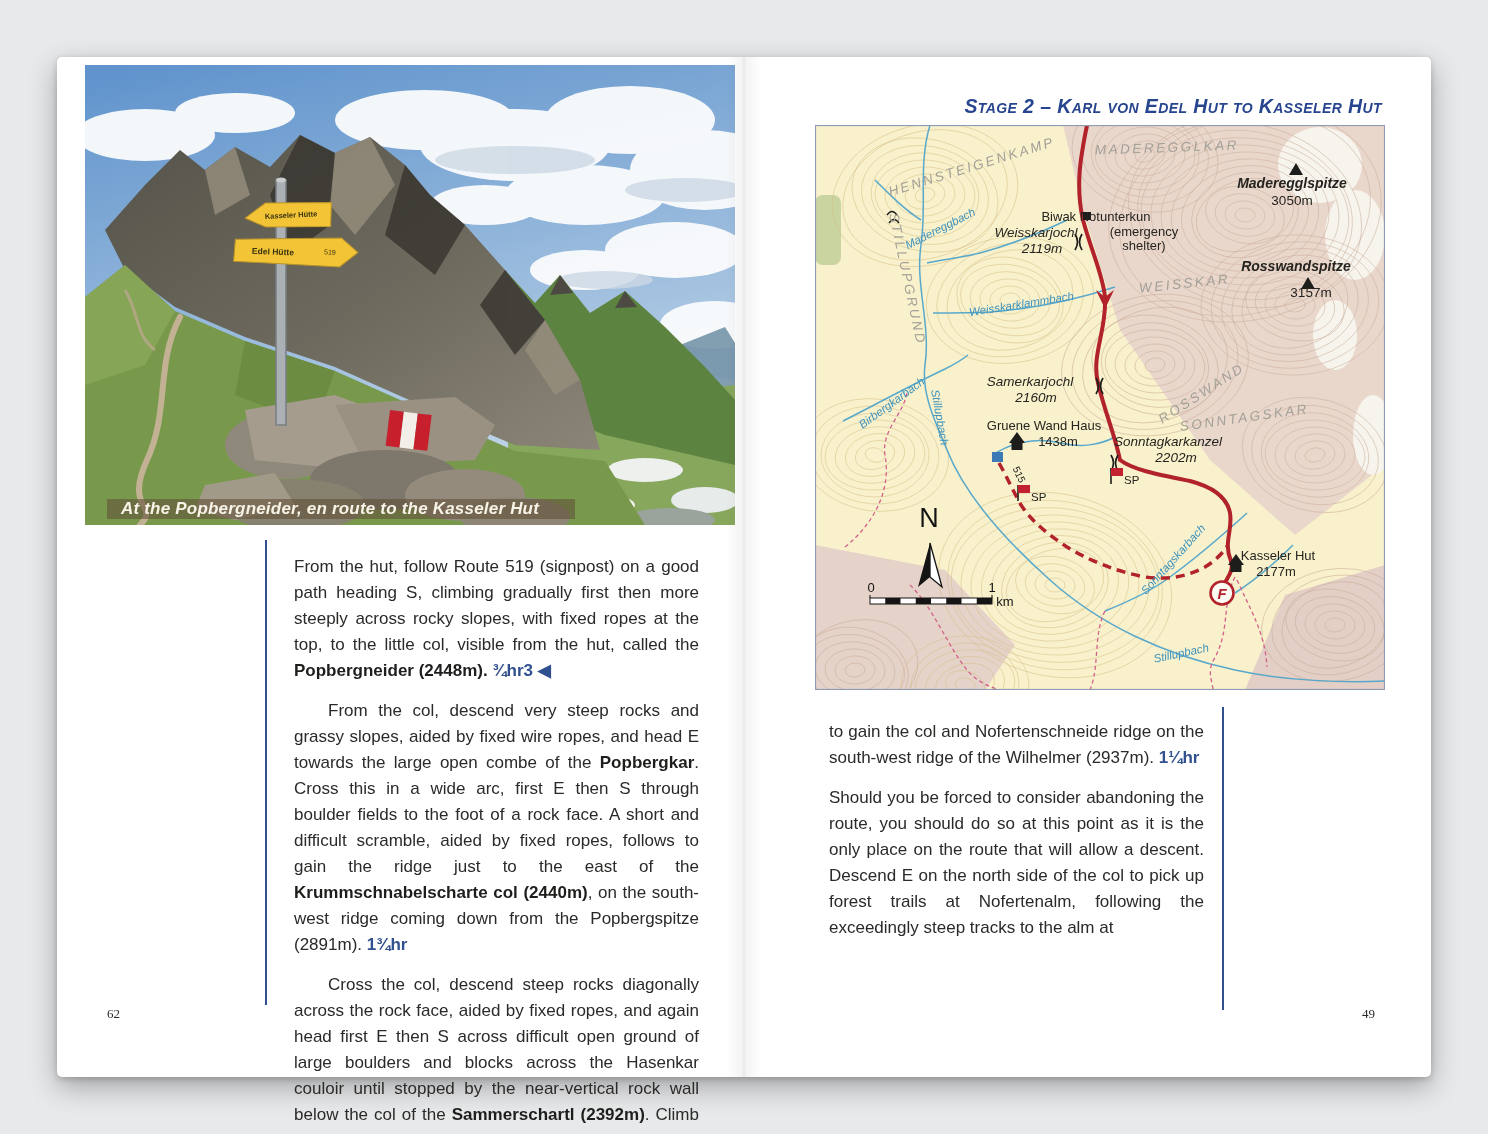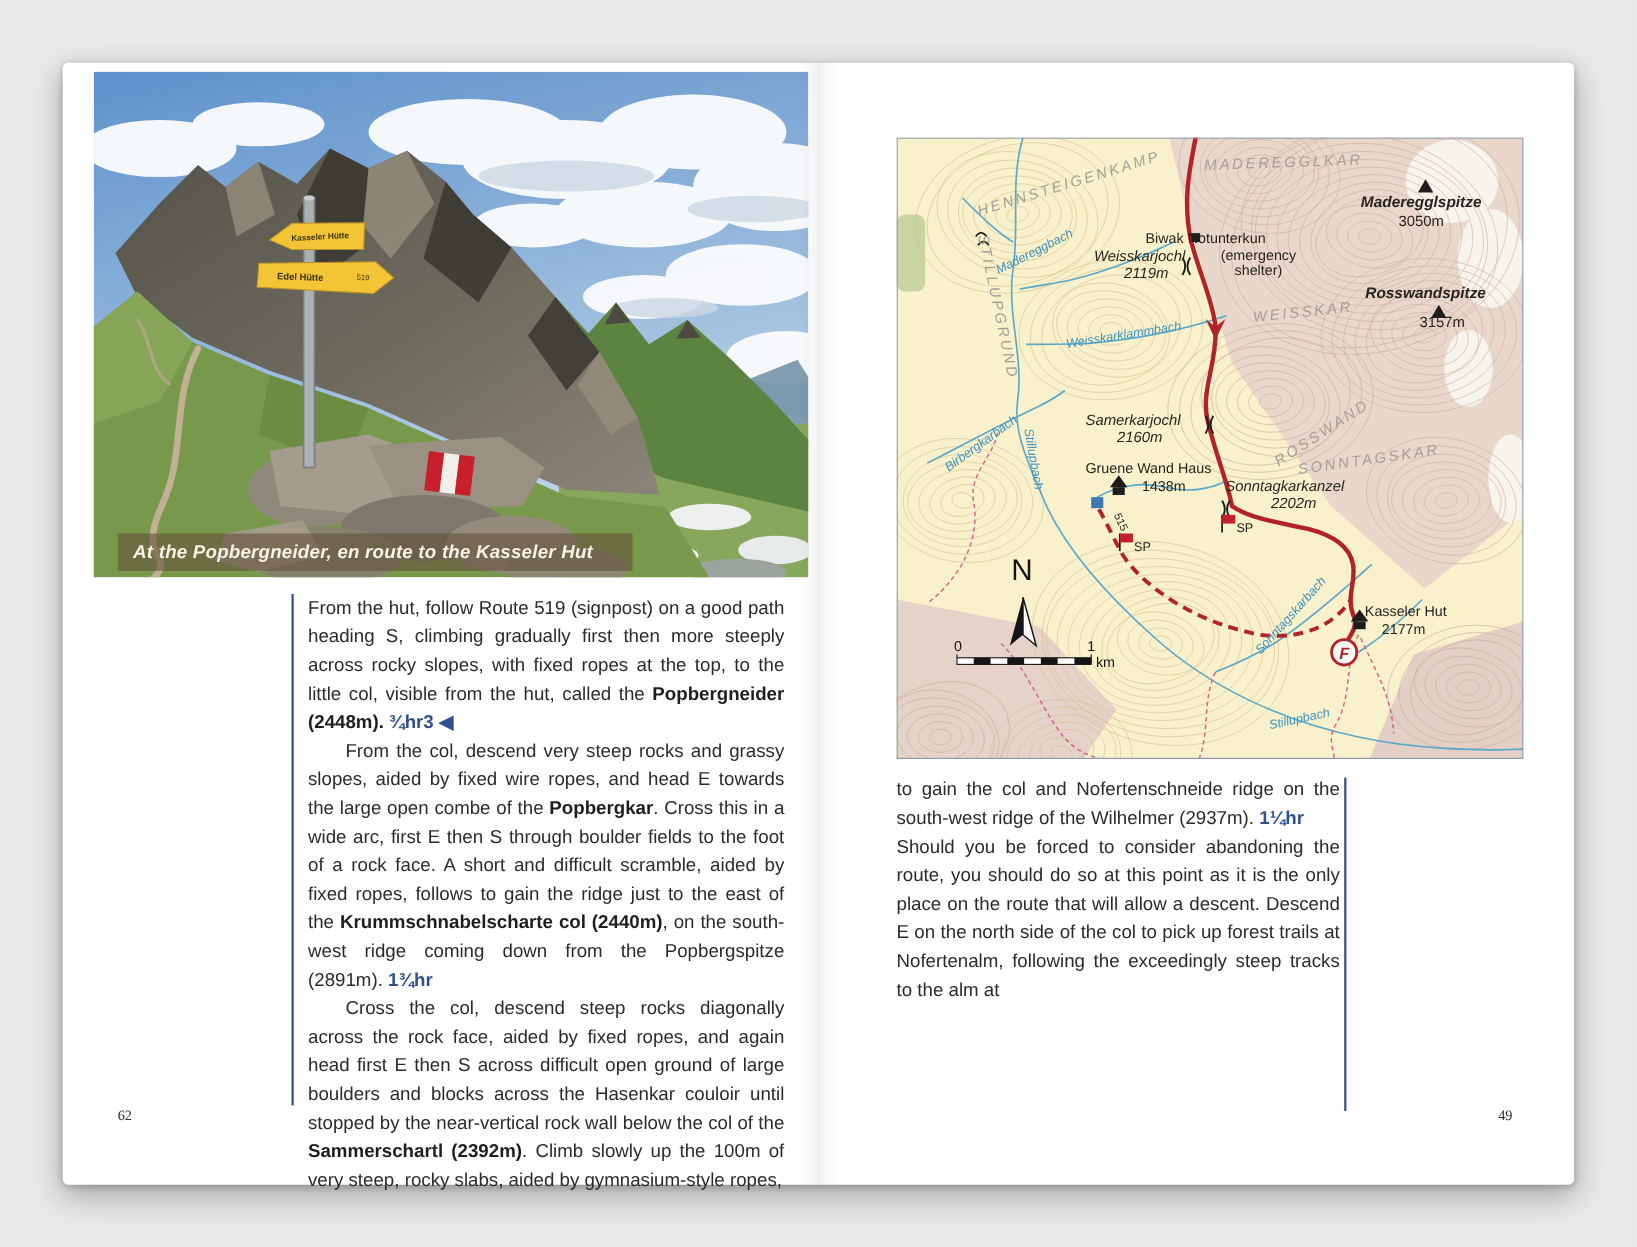"Stage 2 – Karl von" div.stage-header { html: none -> <div>Stage 2 – Karl von Edel Hut to Kasseler Hut</div> }
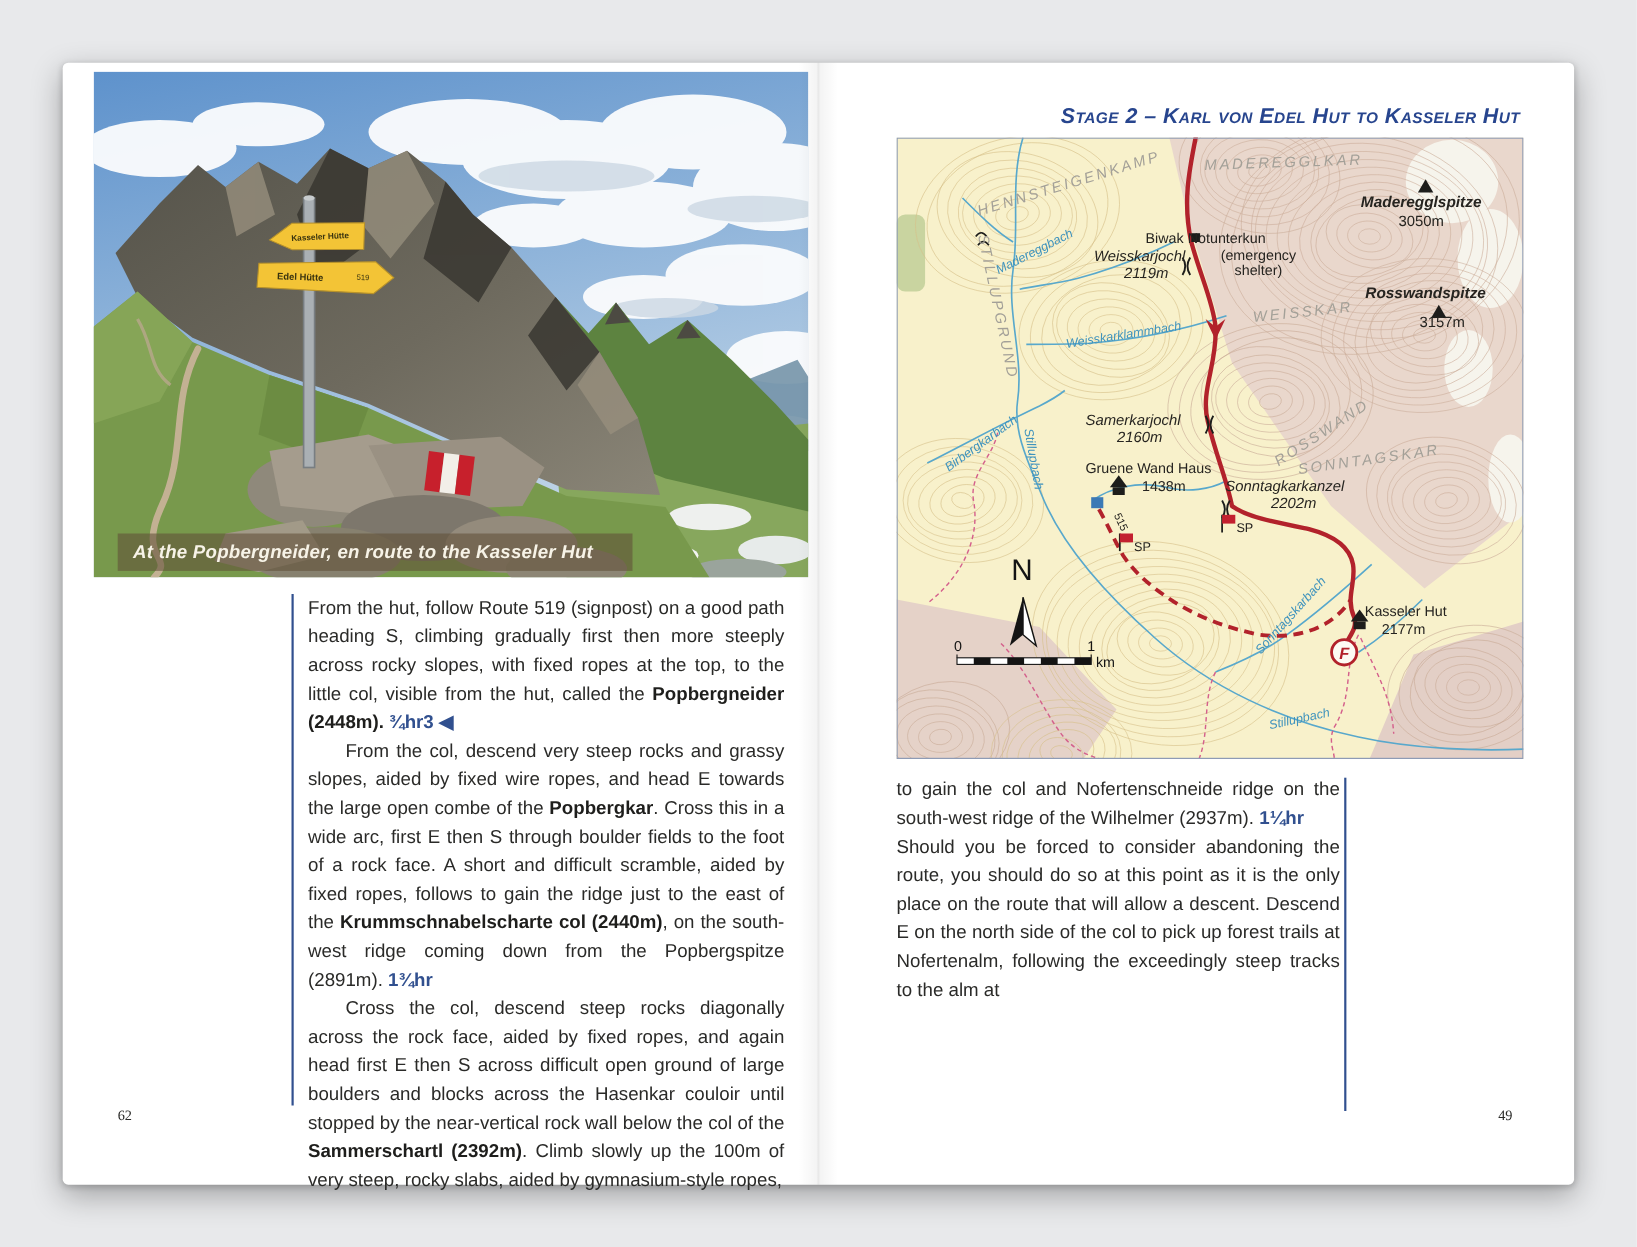"At the Popbergneider, en route" .caption-strip { height: 34px -> 20px }
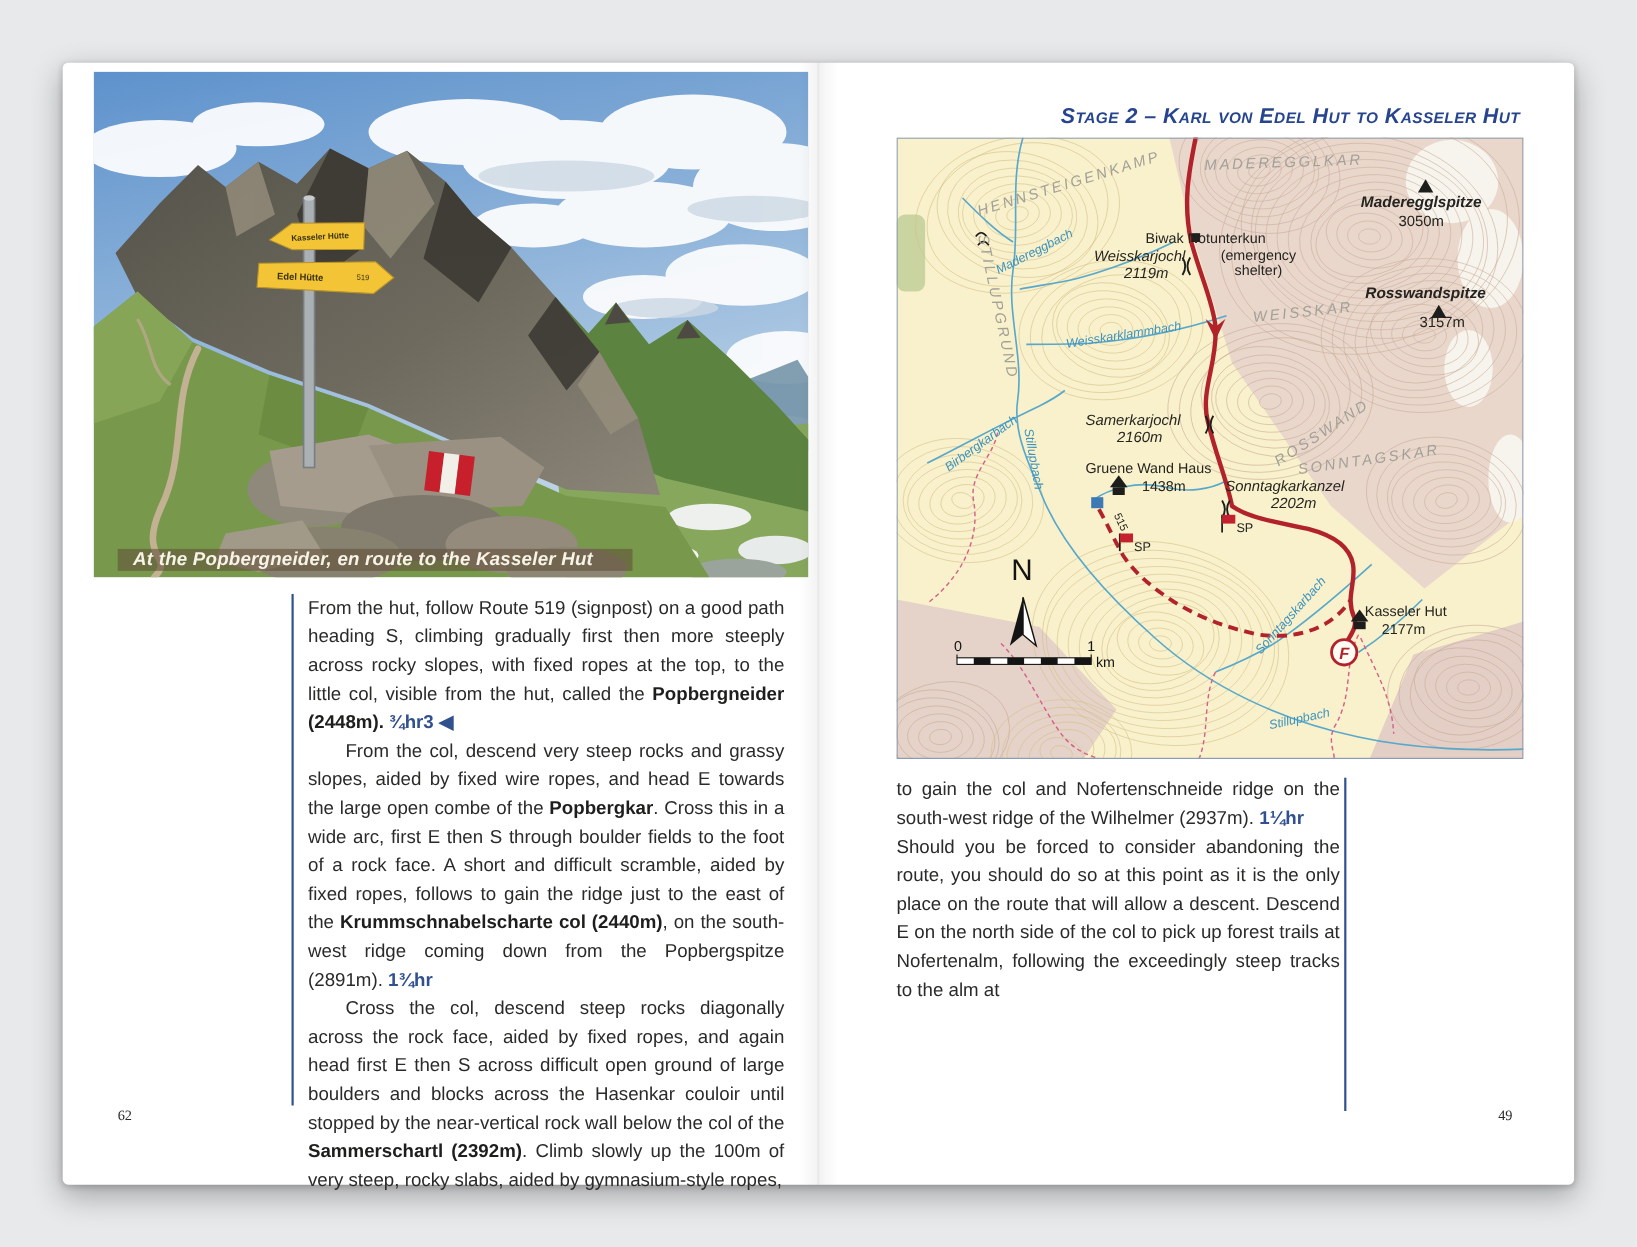"From the hut, follow Route" .body-col p { margin: 0 -> 14px }
